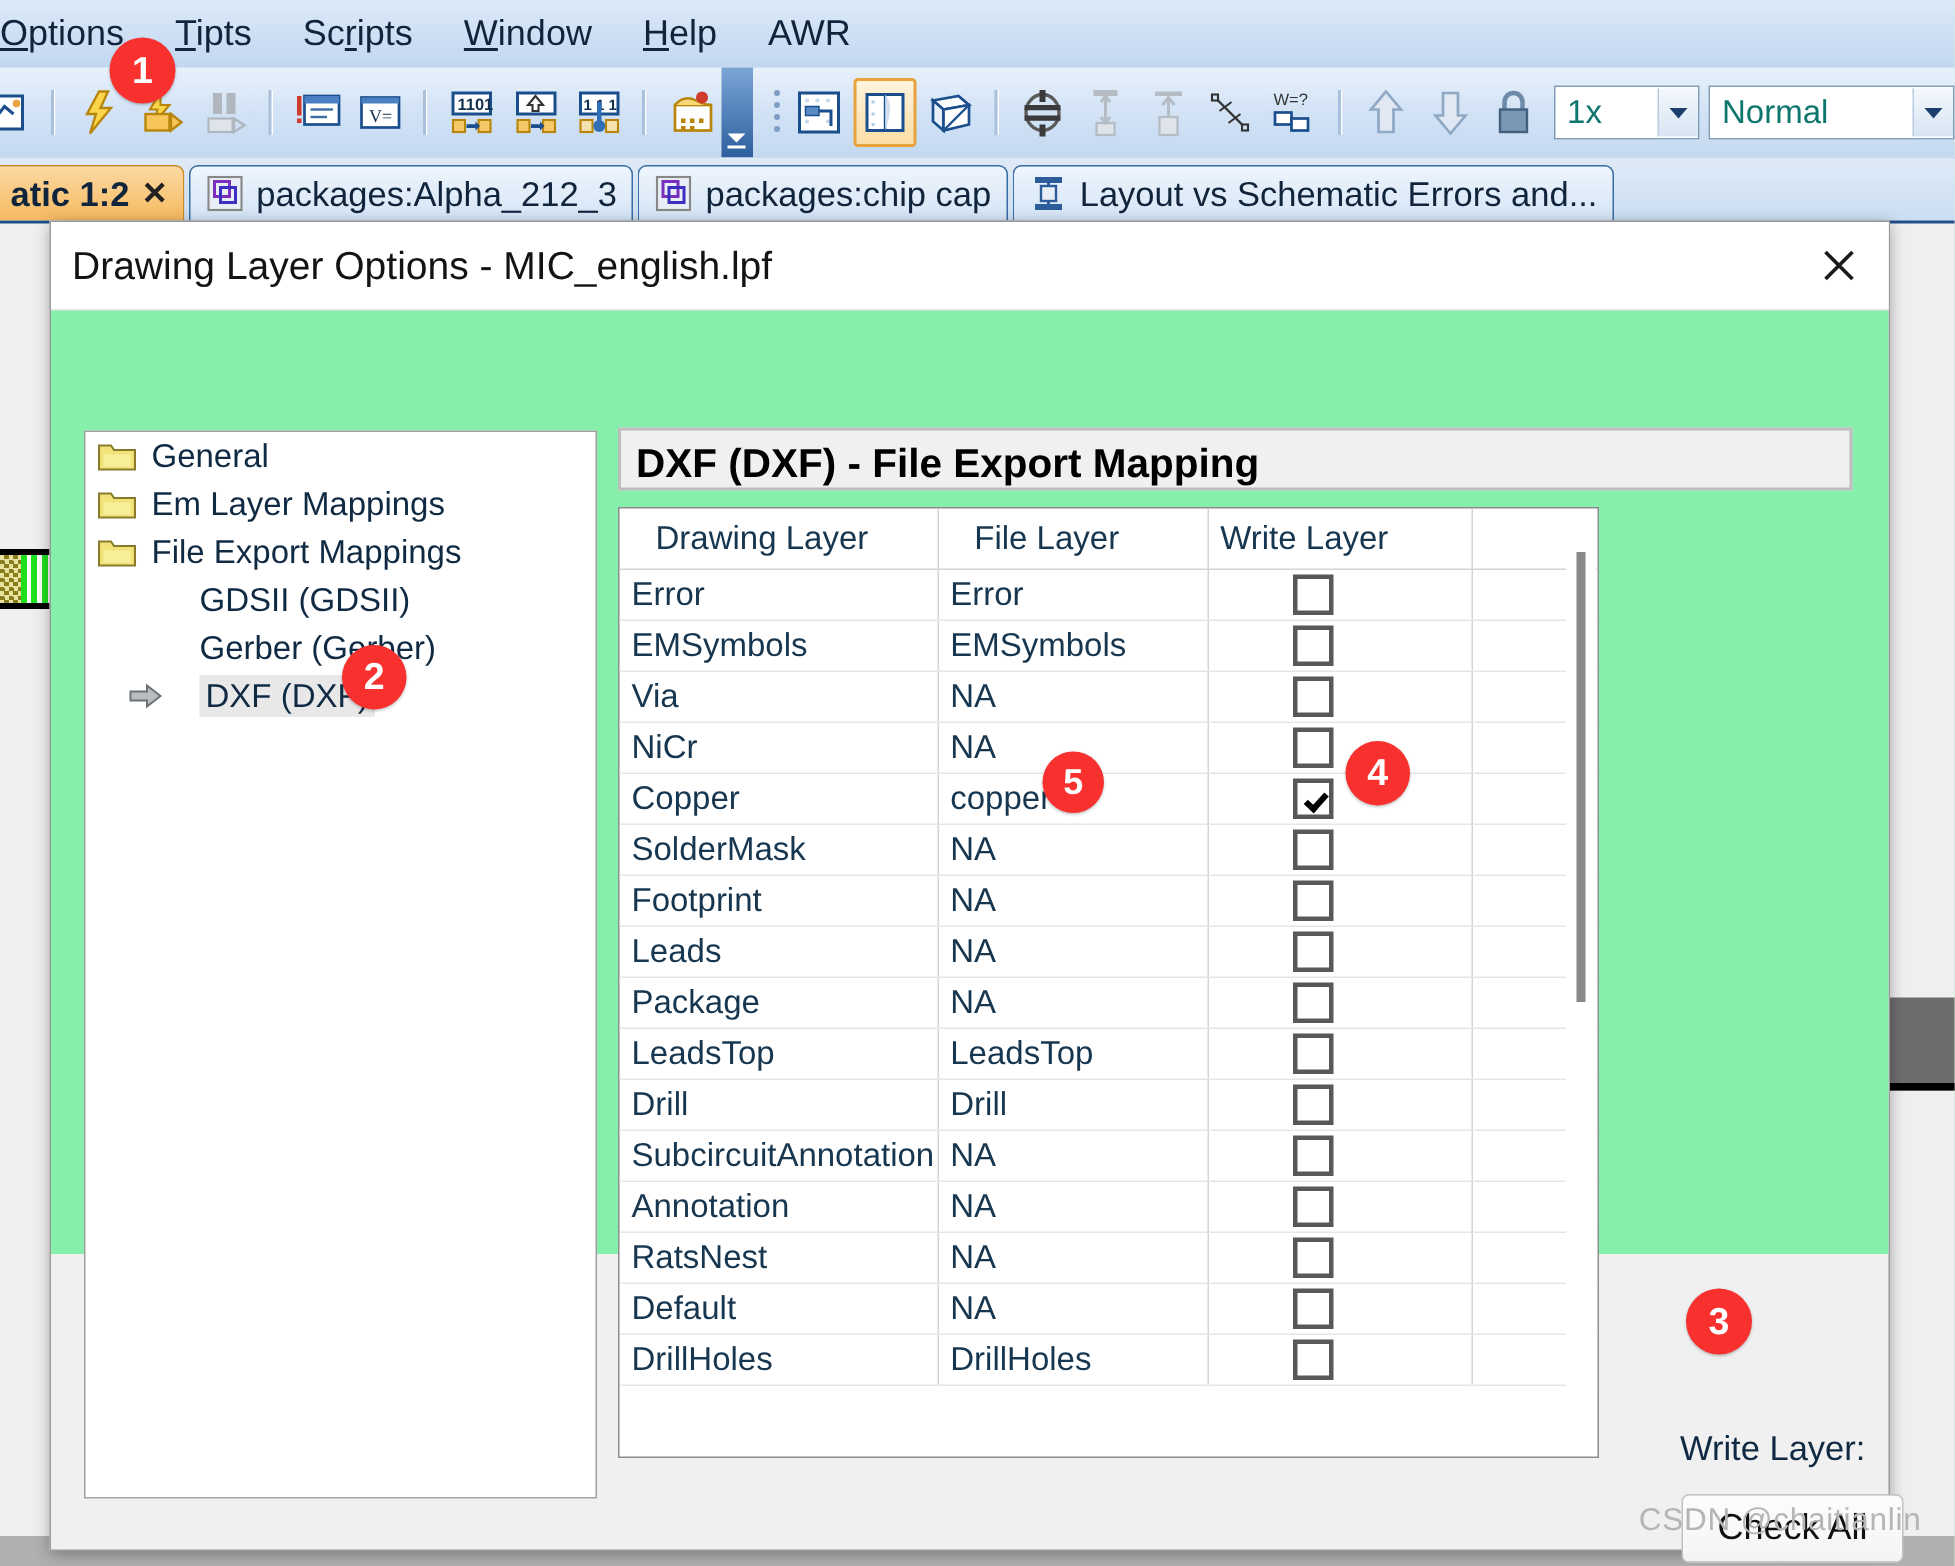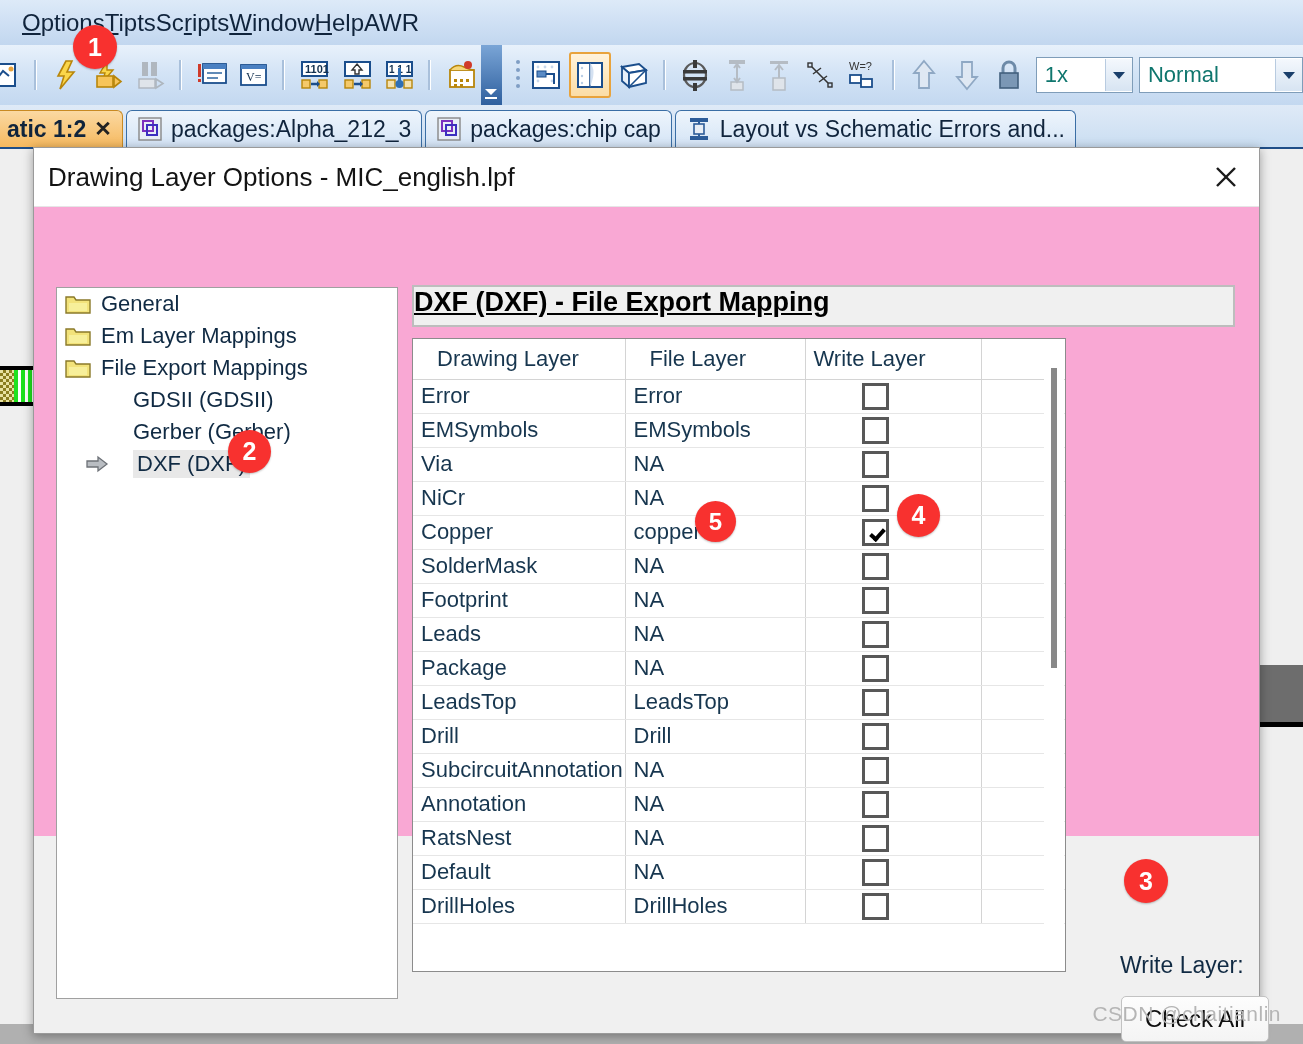"Options" .menubar .menu-items { gap: none -> 34px; padding-left: 22px -> none }
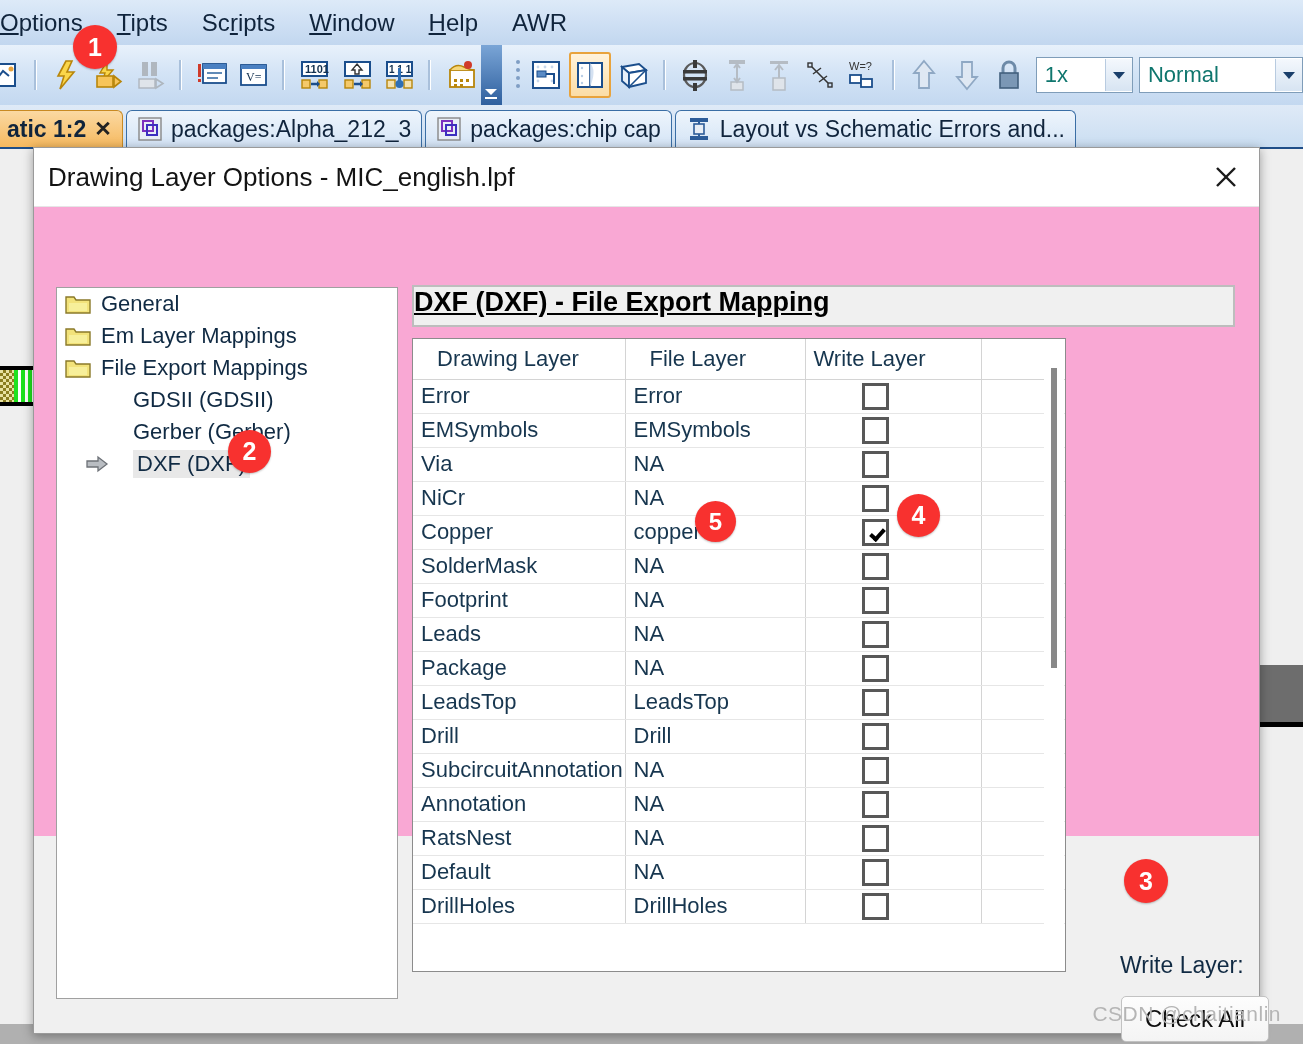"General" .dlg-body { background: #f9a8d4 -> #86efac }
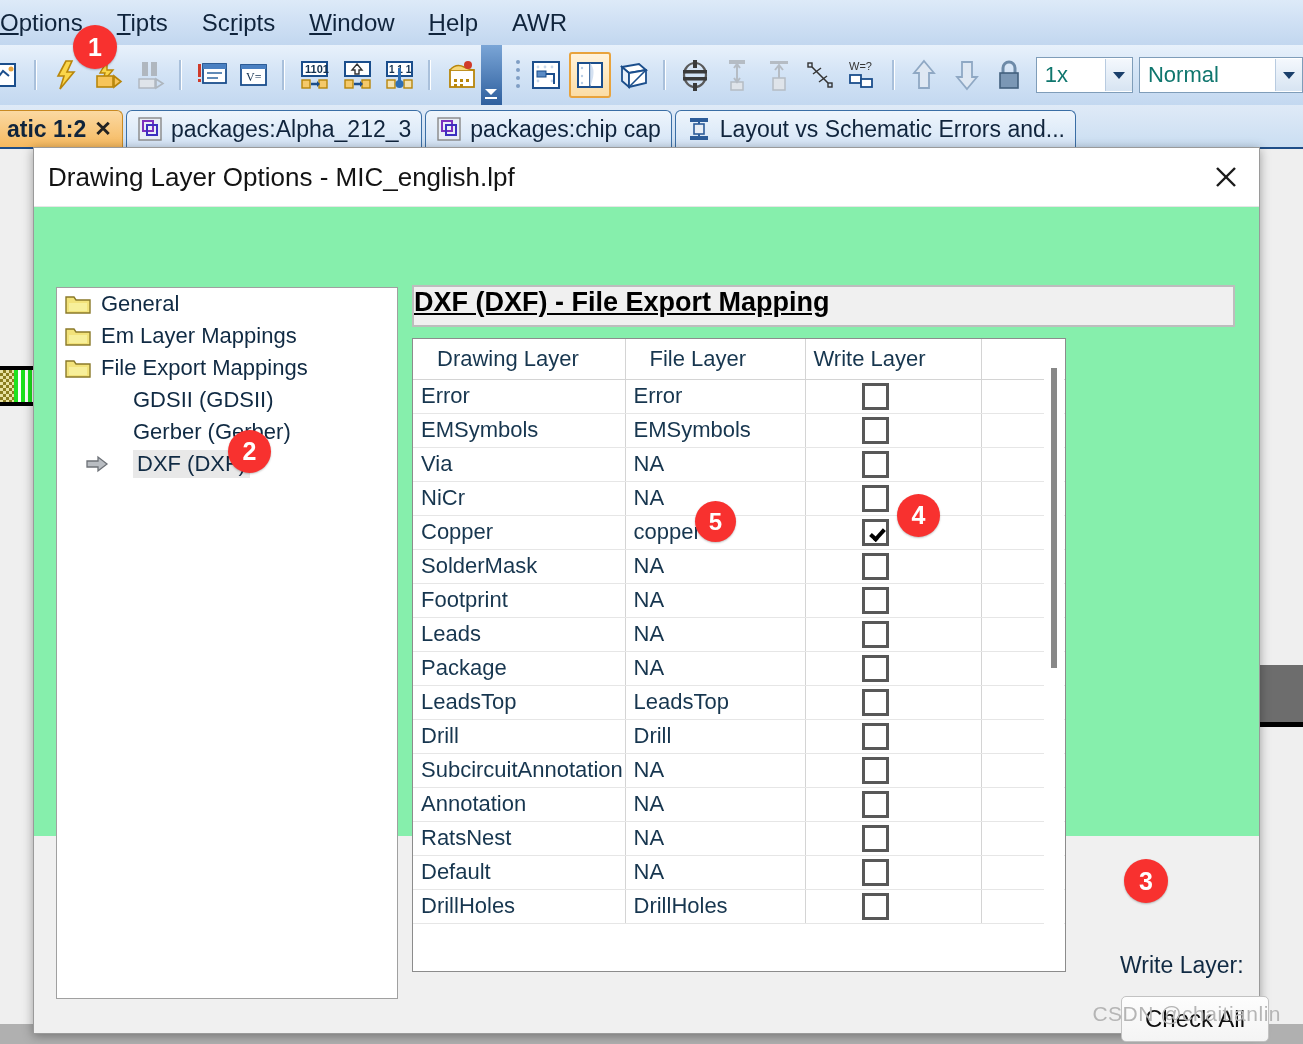"DXF (DXF) - File Export" .panel-head { align-items: flex-start -> flex-end; padding-left: none -> 10px; text-decoration: underline -> none }
